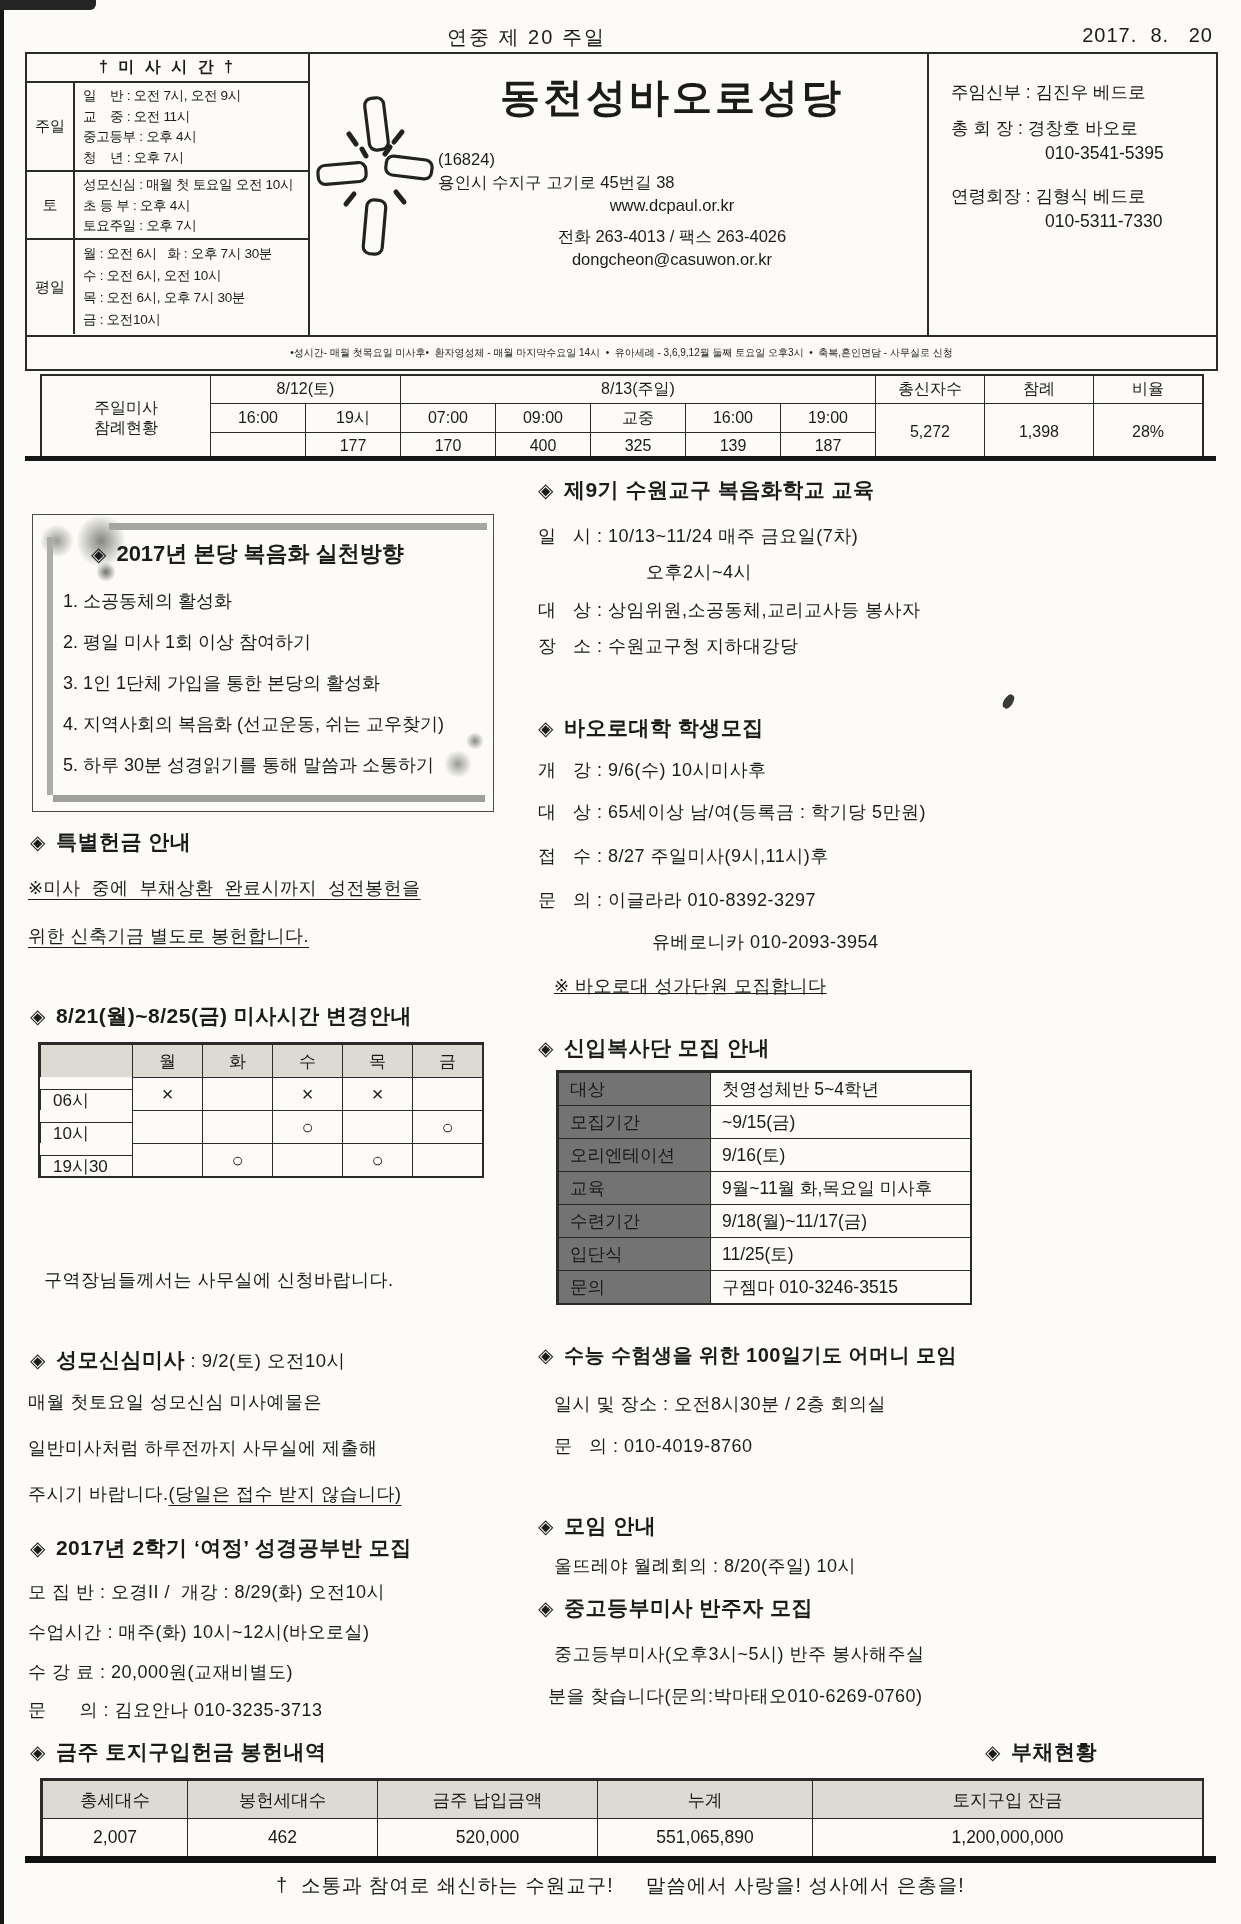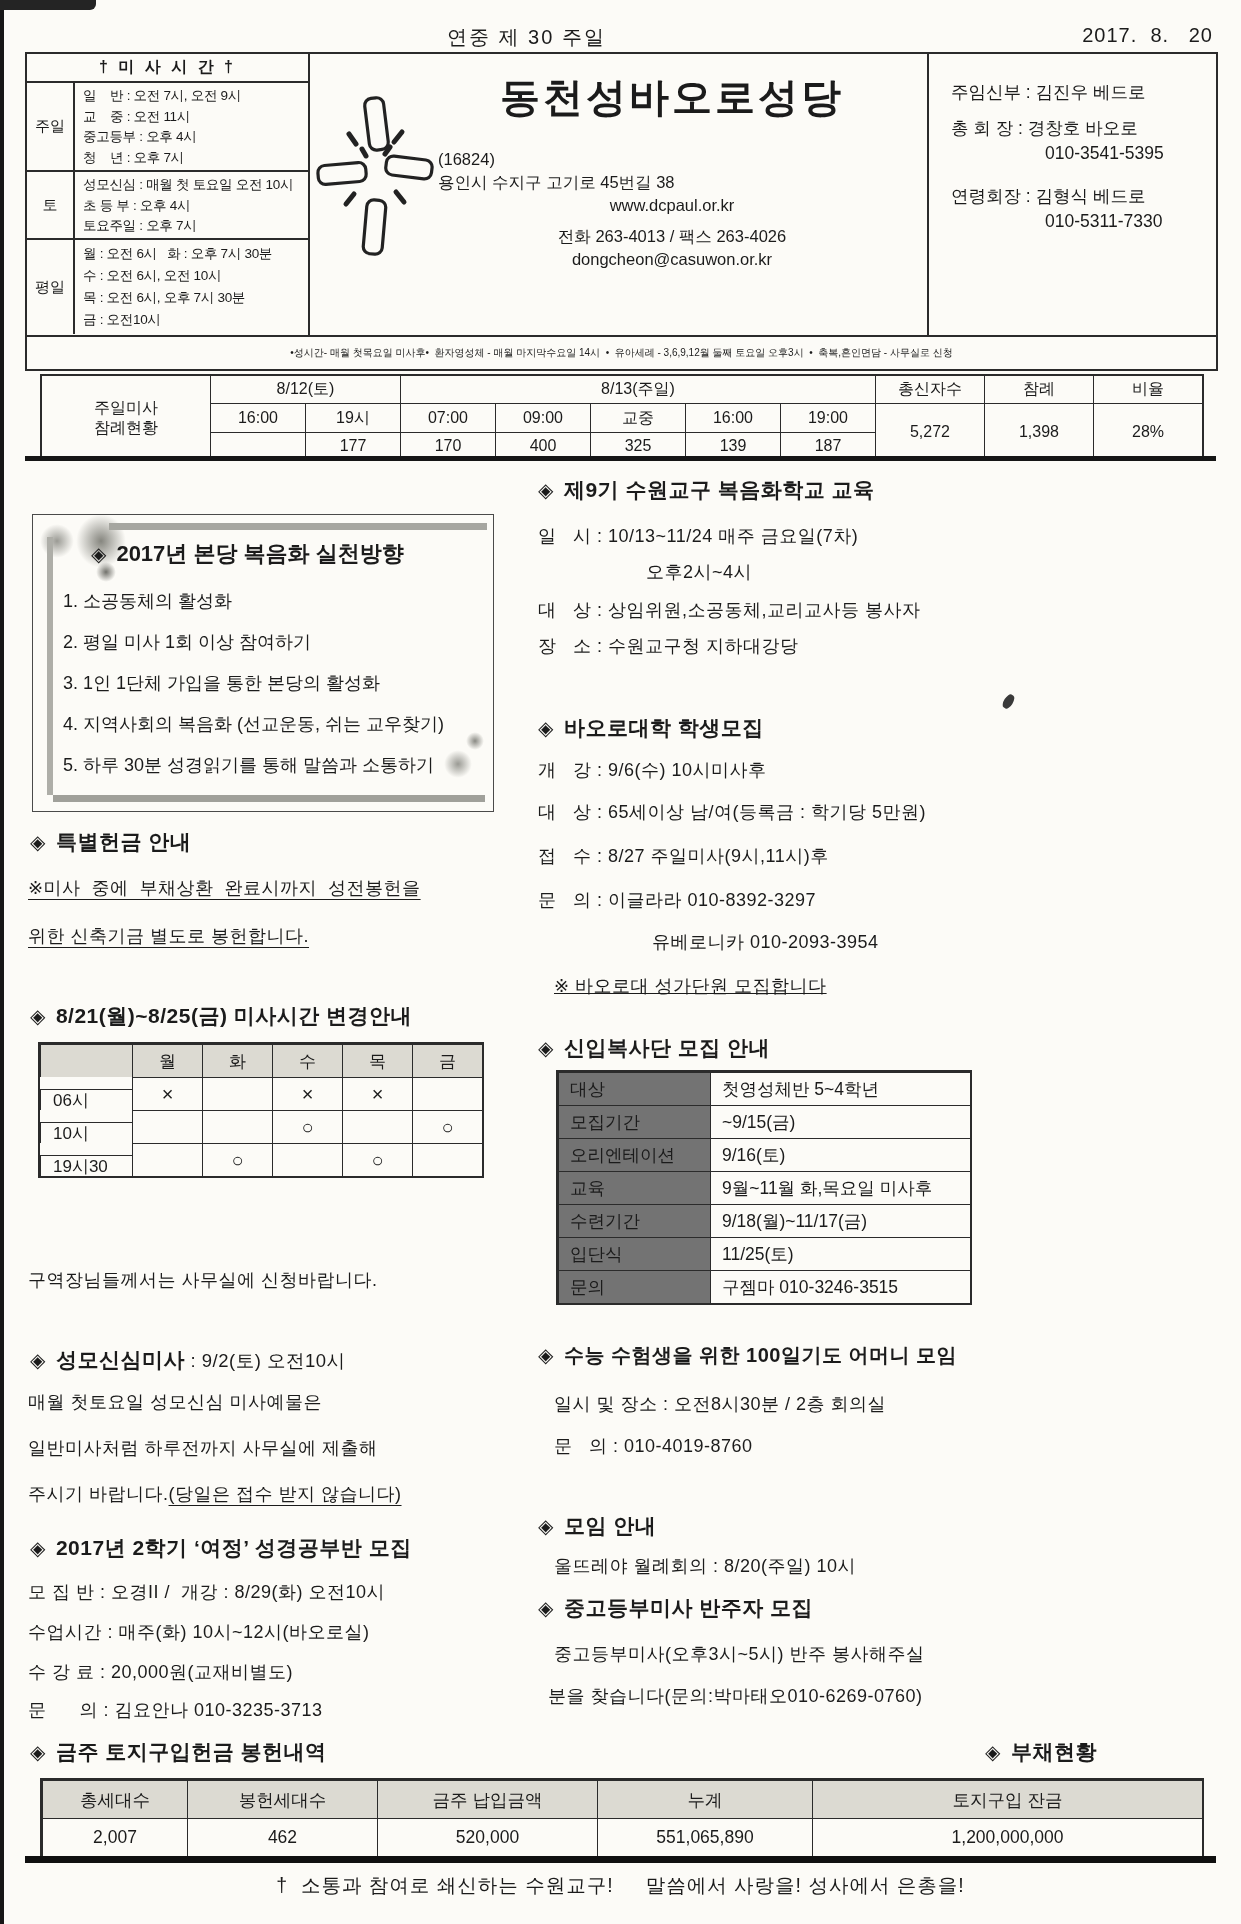"연중 제 30 주일" div.week-title { text: 30 -> 20 }
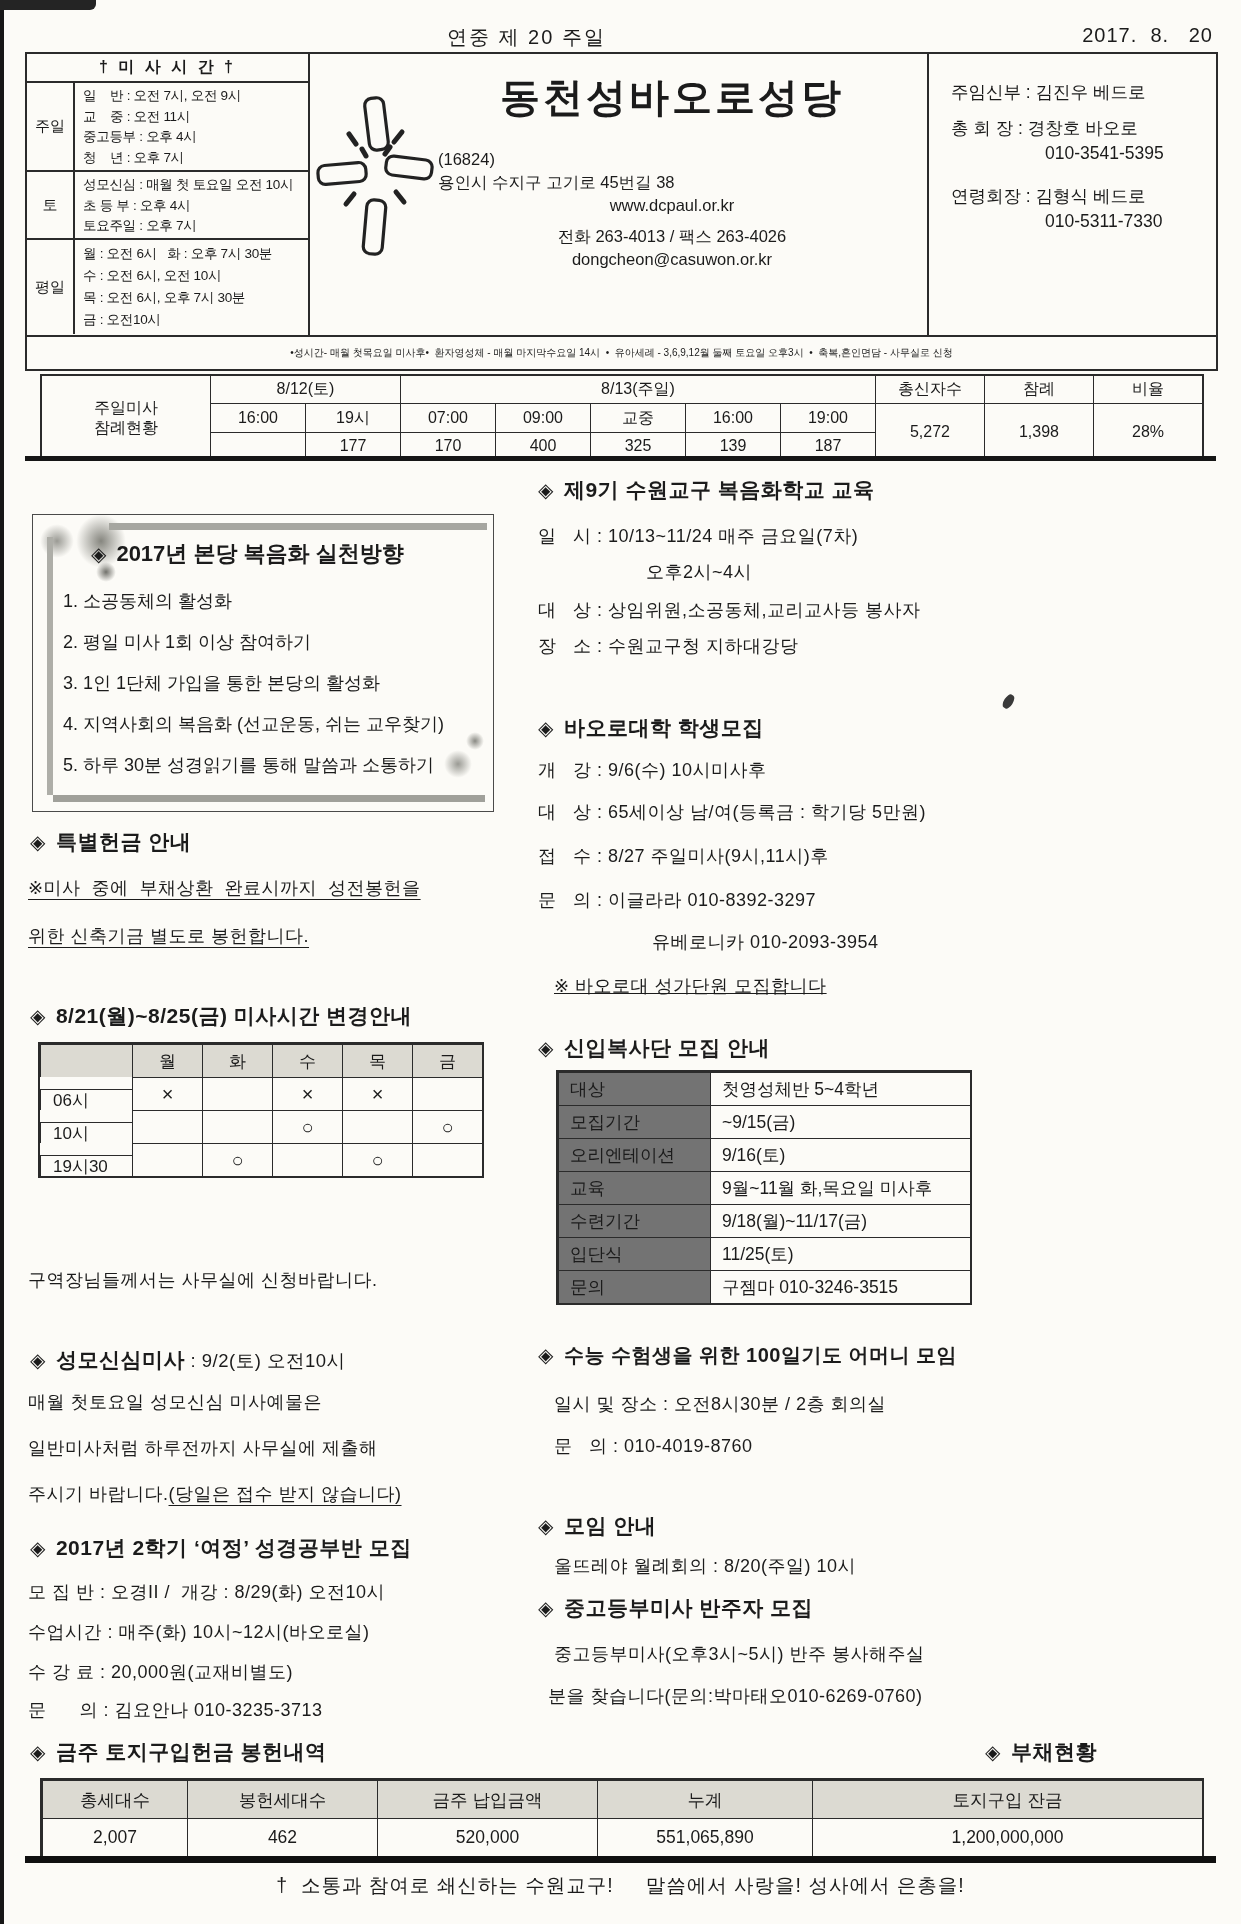"구역장님들께서는 사무실에 신청바랍니다." div.body-line { left: 28px -> 44px }
